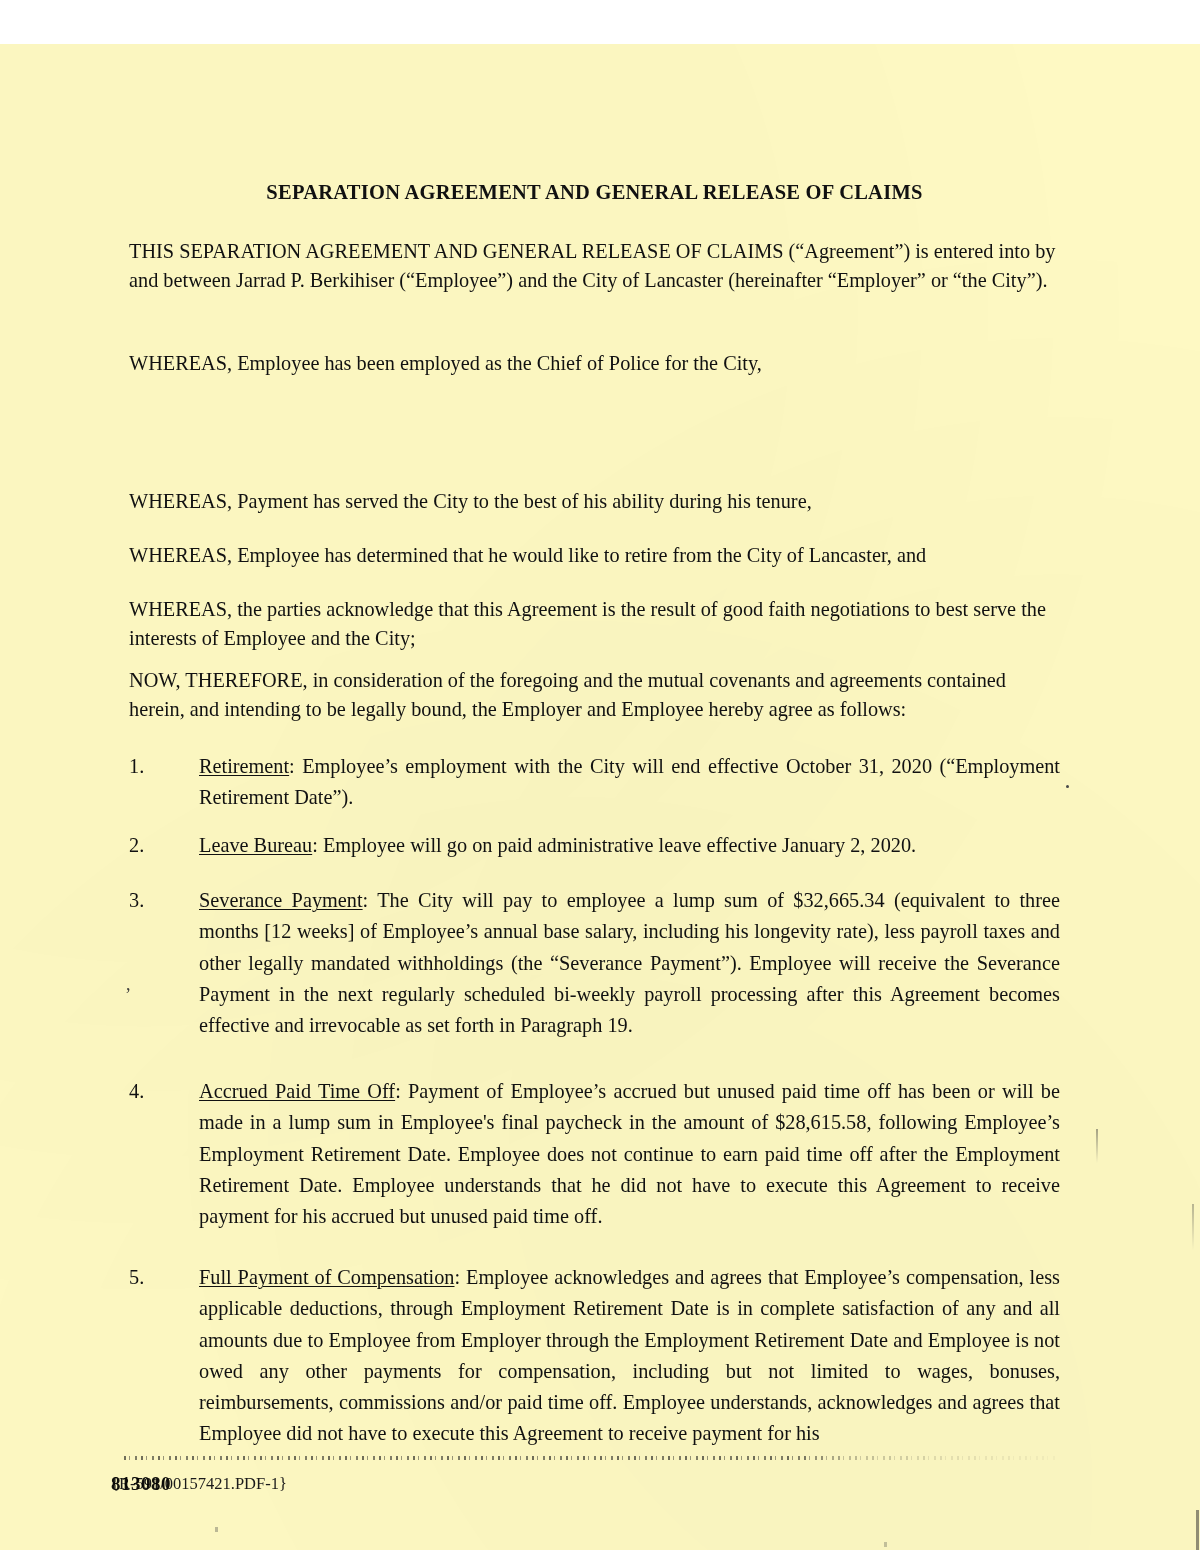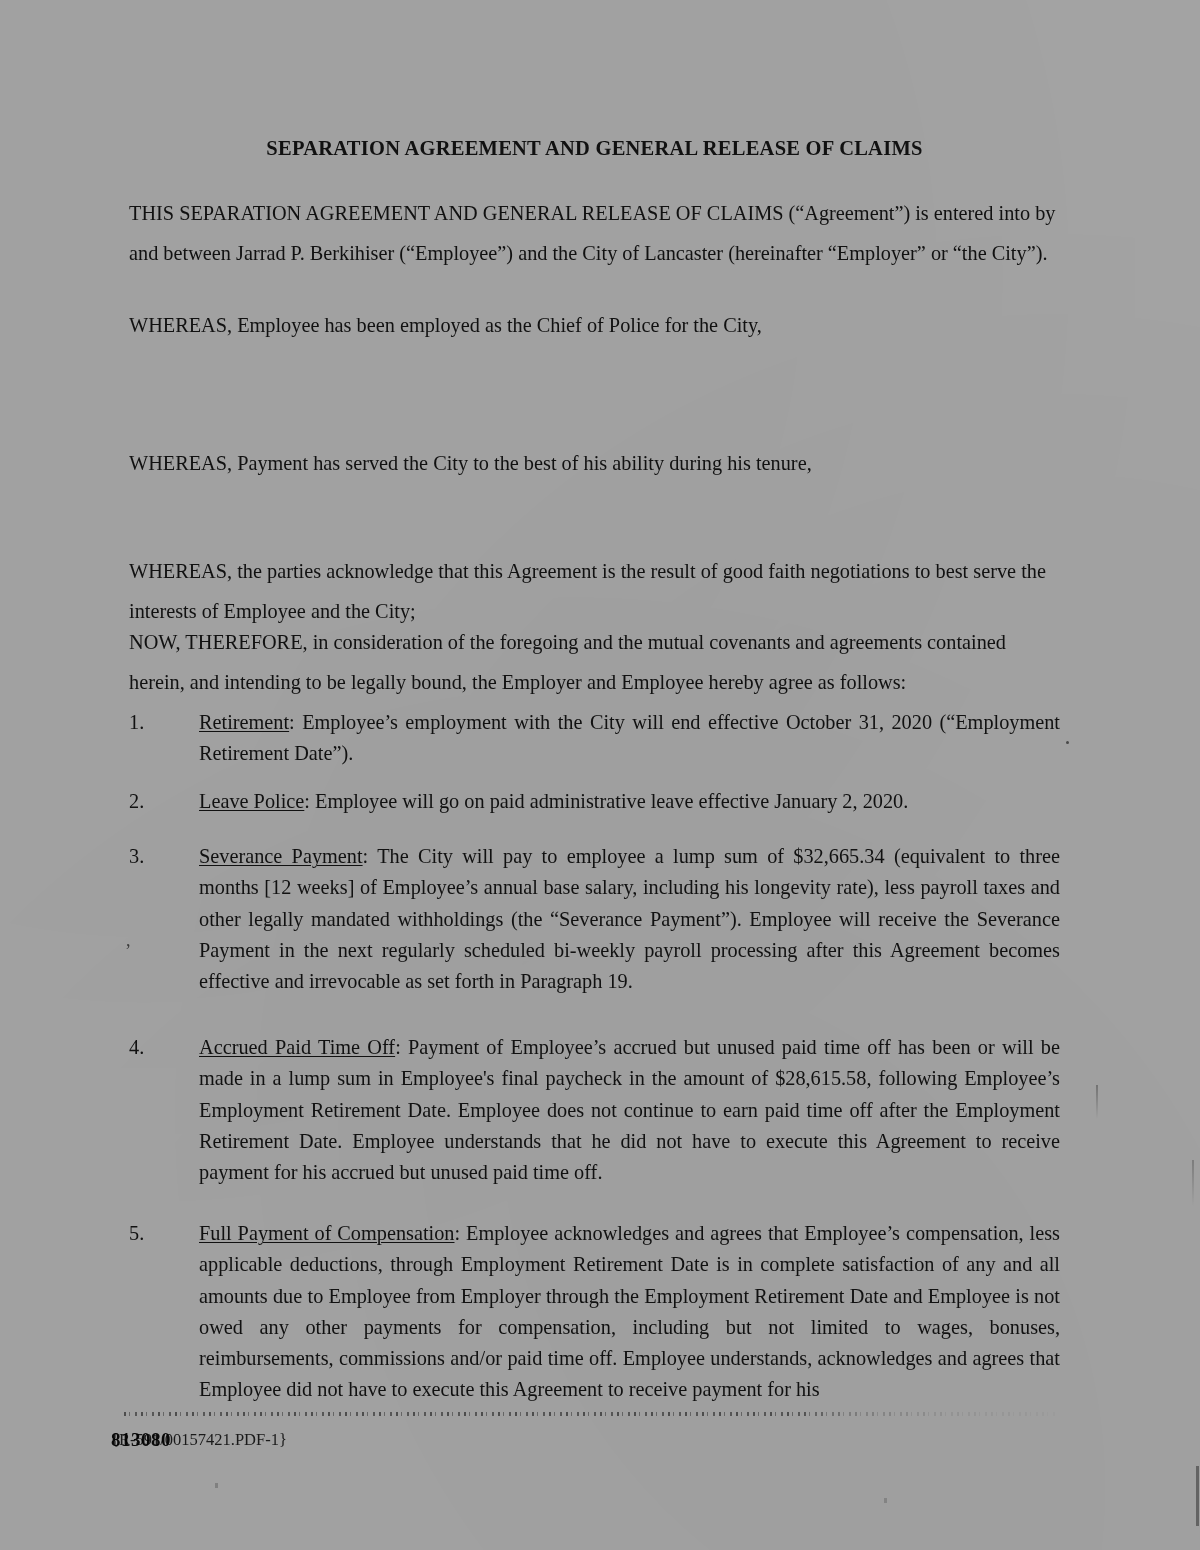"SEPARATION AGREEMENT AND GENERAL RELEASE" #page { background: #a3a3a3 -> #fef9c3; margin-top: none -> 44px }
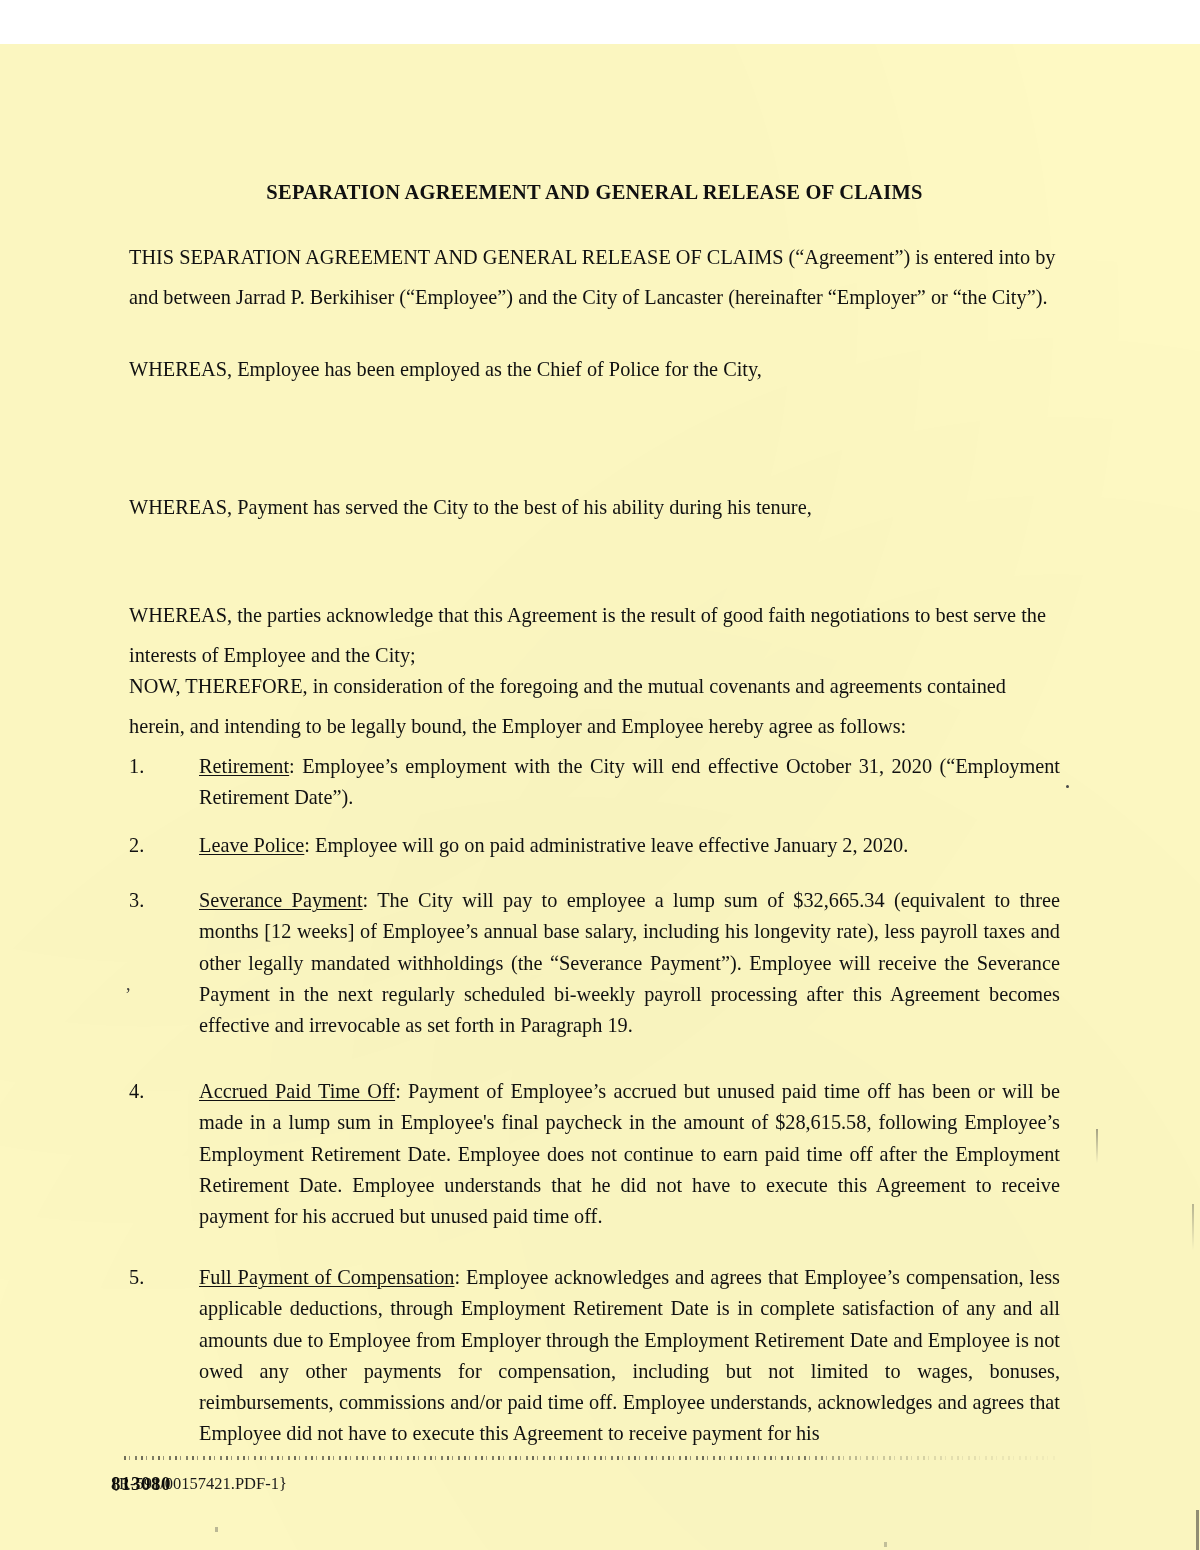"THIS SEPARATION AGREEMENT AND GENERAL" .blk { line-height: 40px -> 29px }
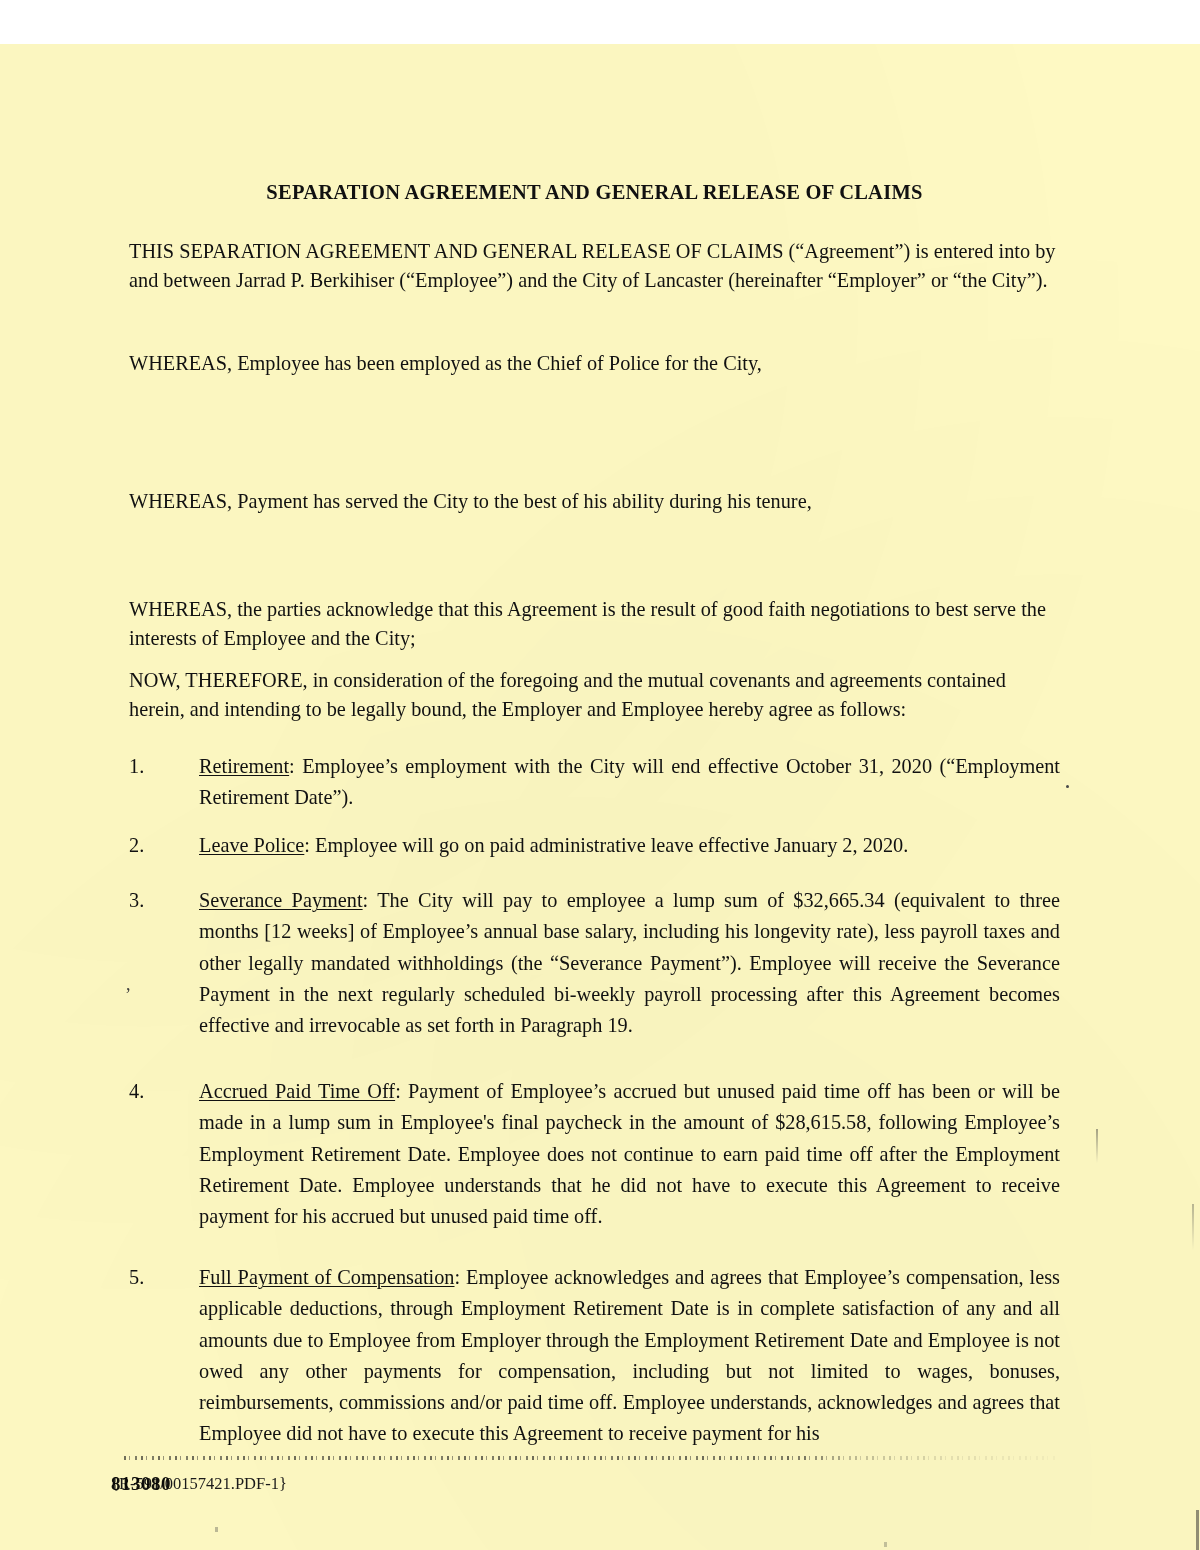"WHEREAS, Employee has determined that" p.blk { html: none -> <p>WHEREAS, Employee has determined that he would like to retire from the City of Lancaster, and</p> }
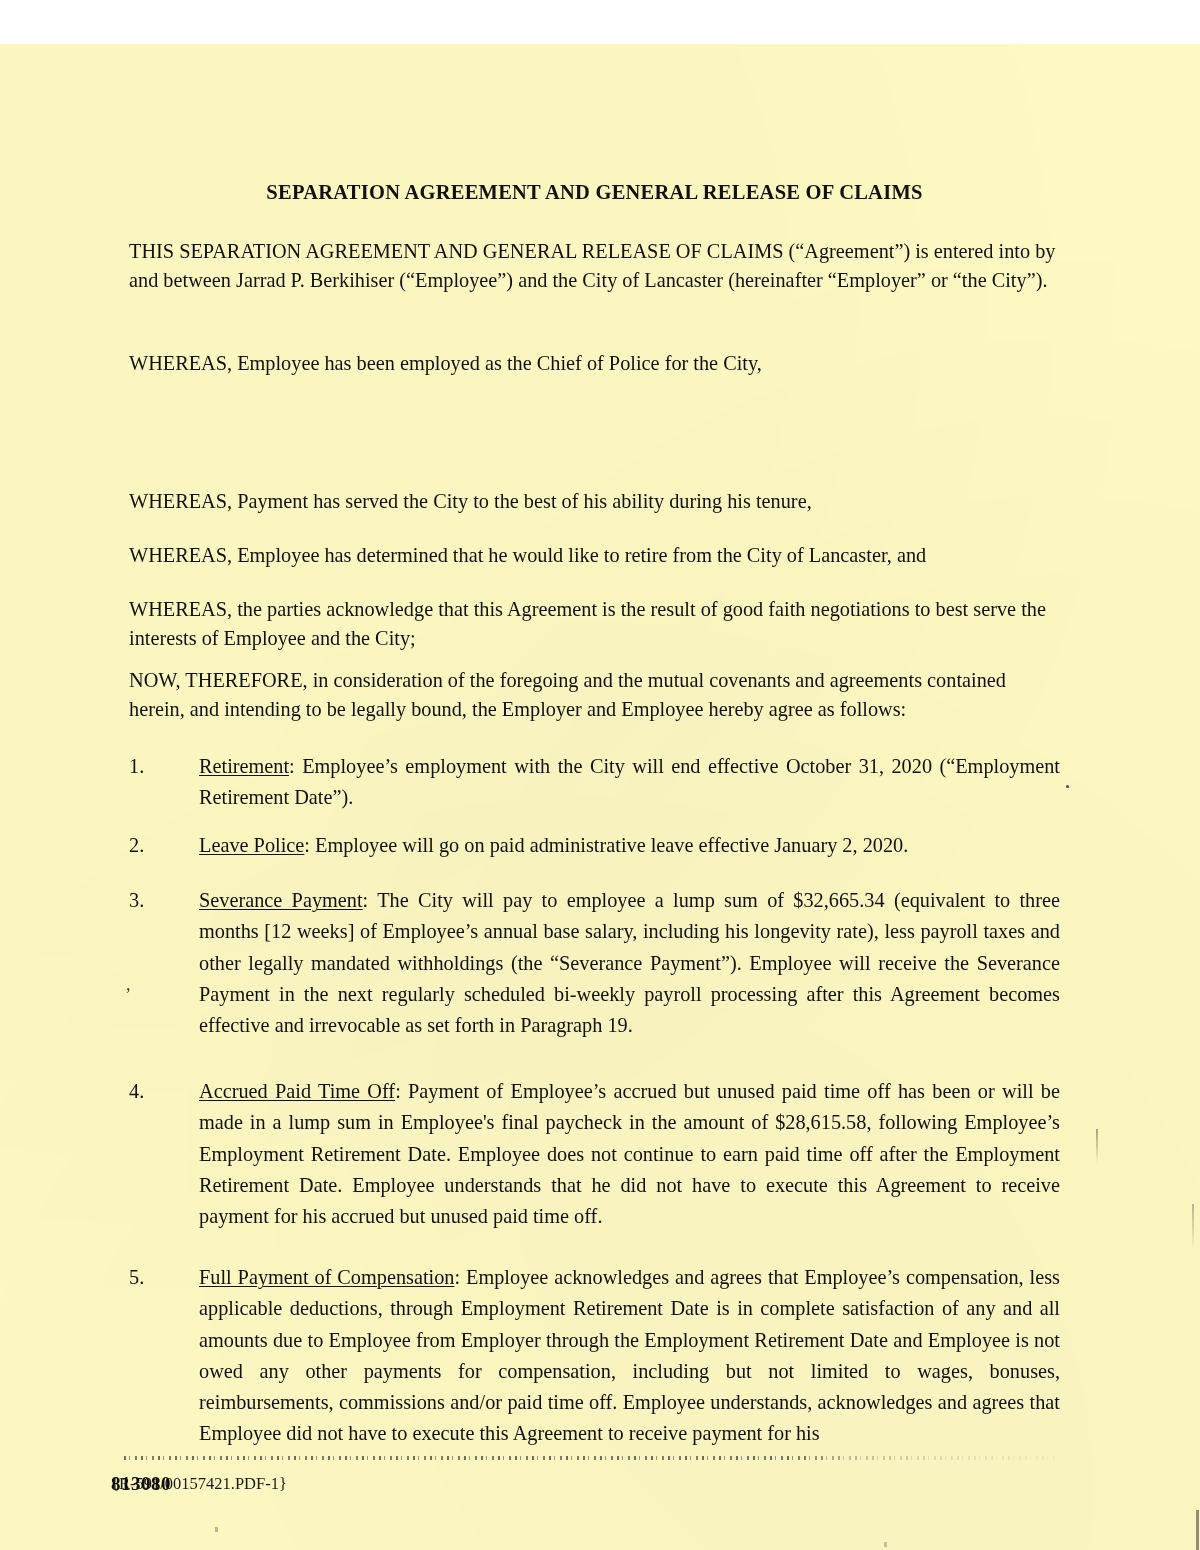"Leave Police" span.uline { text: Police -> Bureau }
